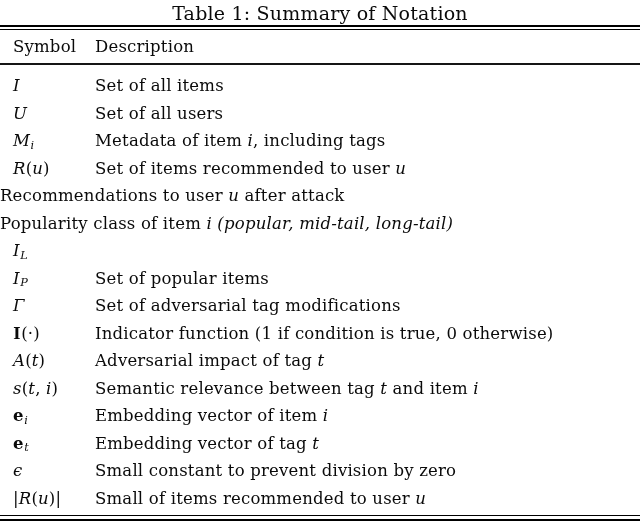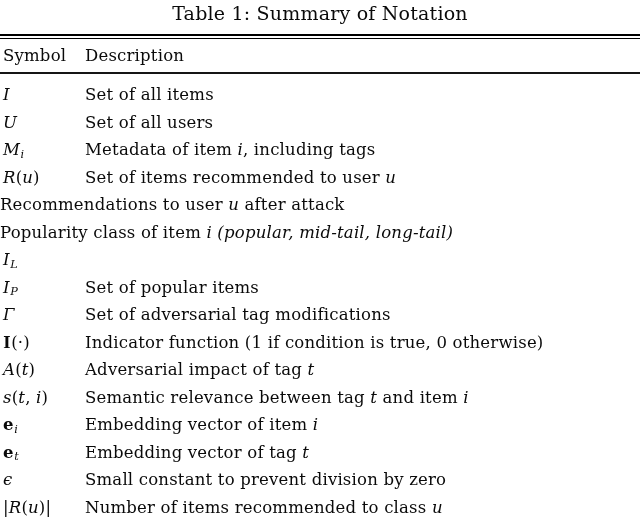"Table 1: Summary of Notation" .caption { height: 34px -> 25px }
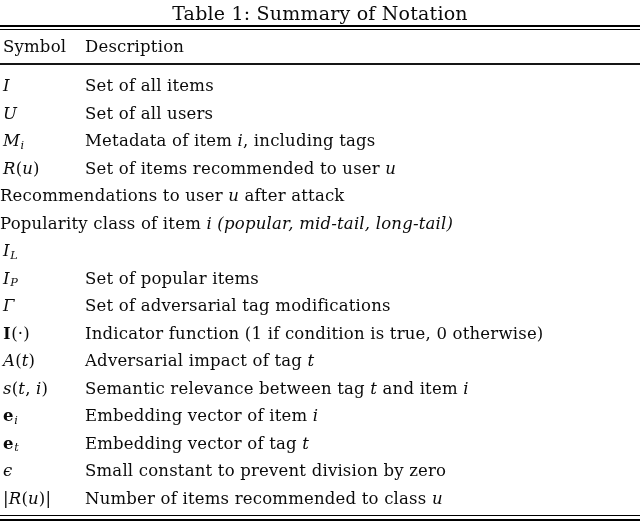"Symbol" .cell-sym { padding-left: 3px -> 13px }
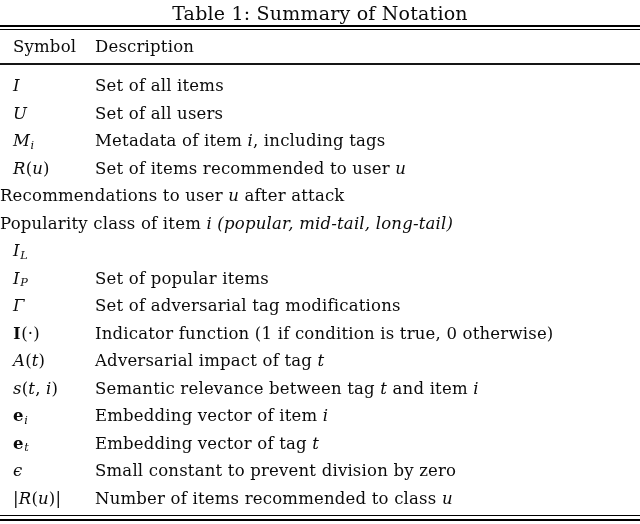"Number of items recommended to" span.rm { text: Number of items recommended to class -> Small of items recommended to user }
